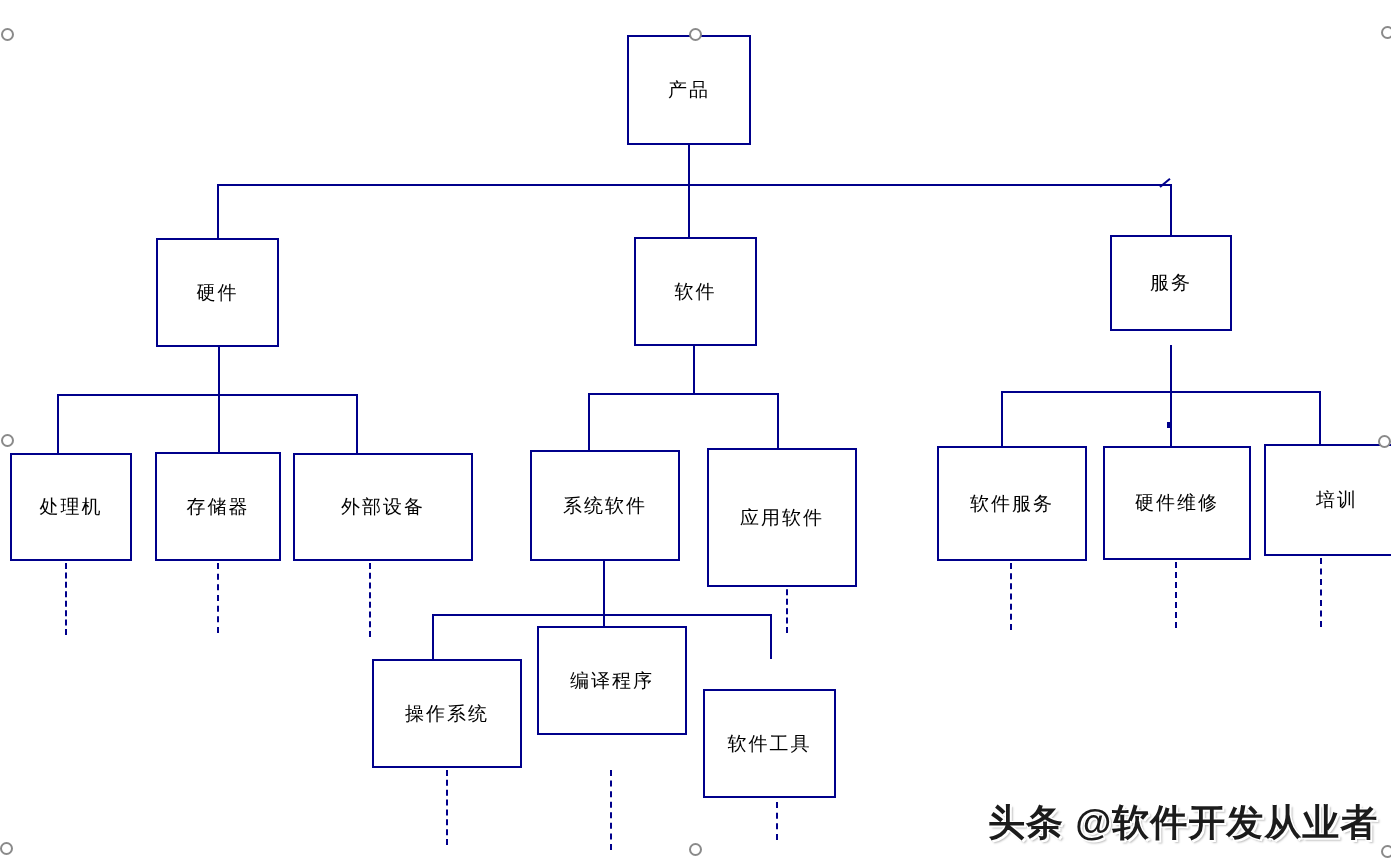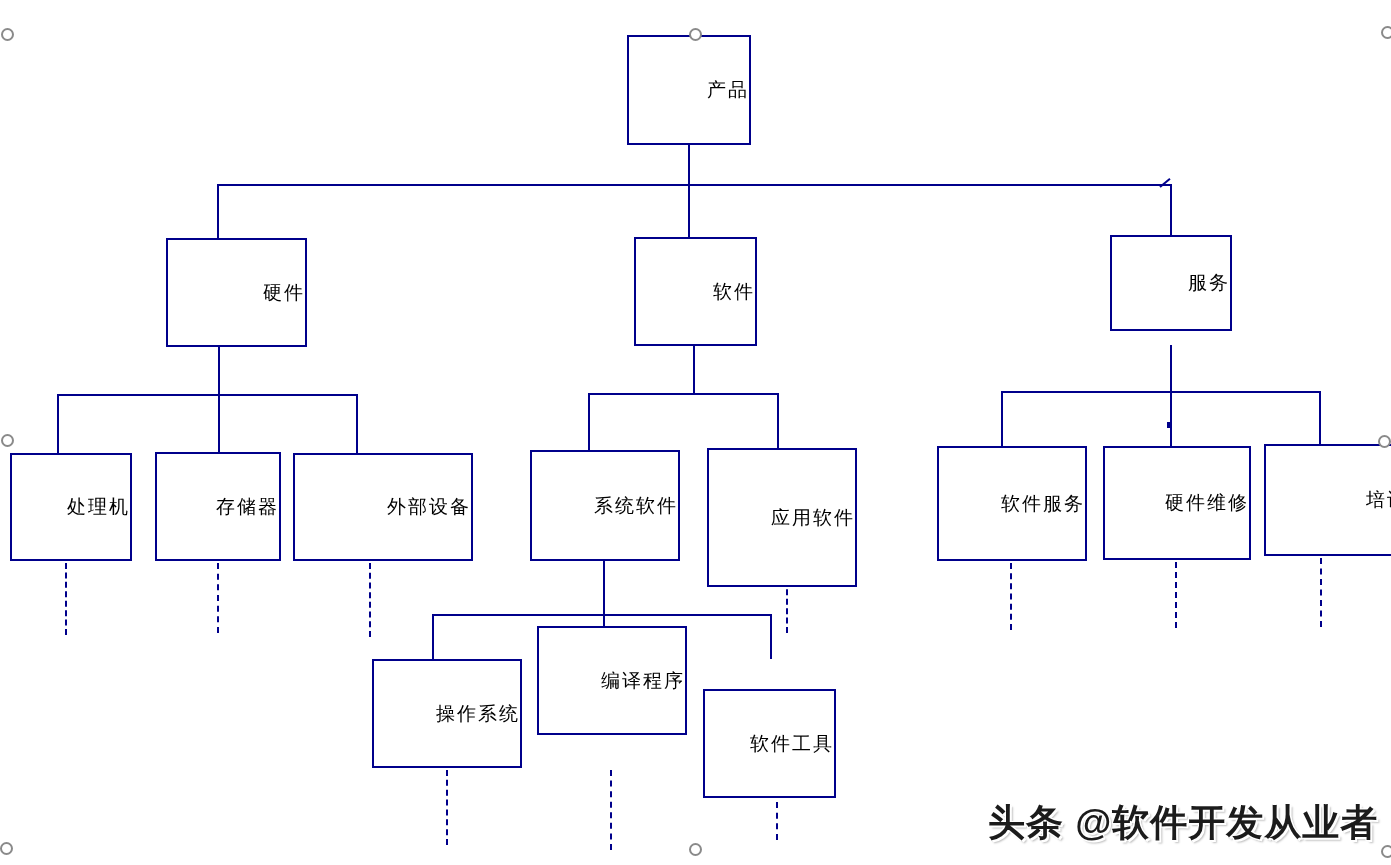"产品" .node { justify-content: flex-end -> center }
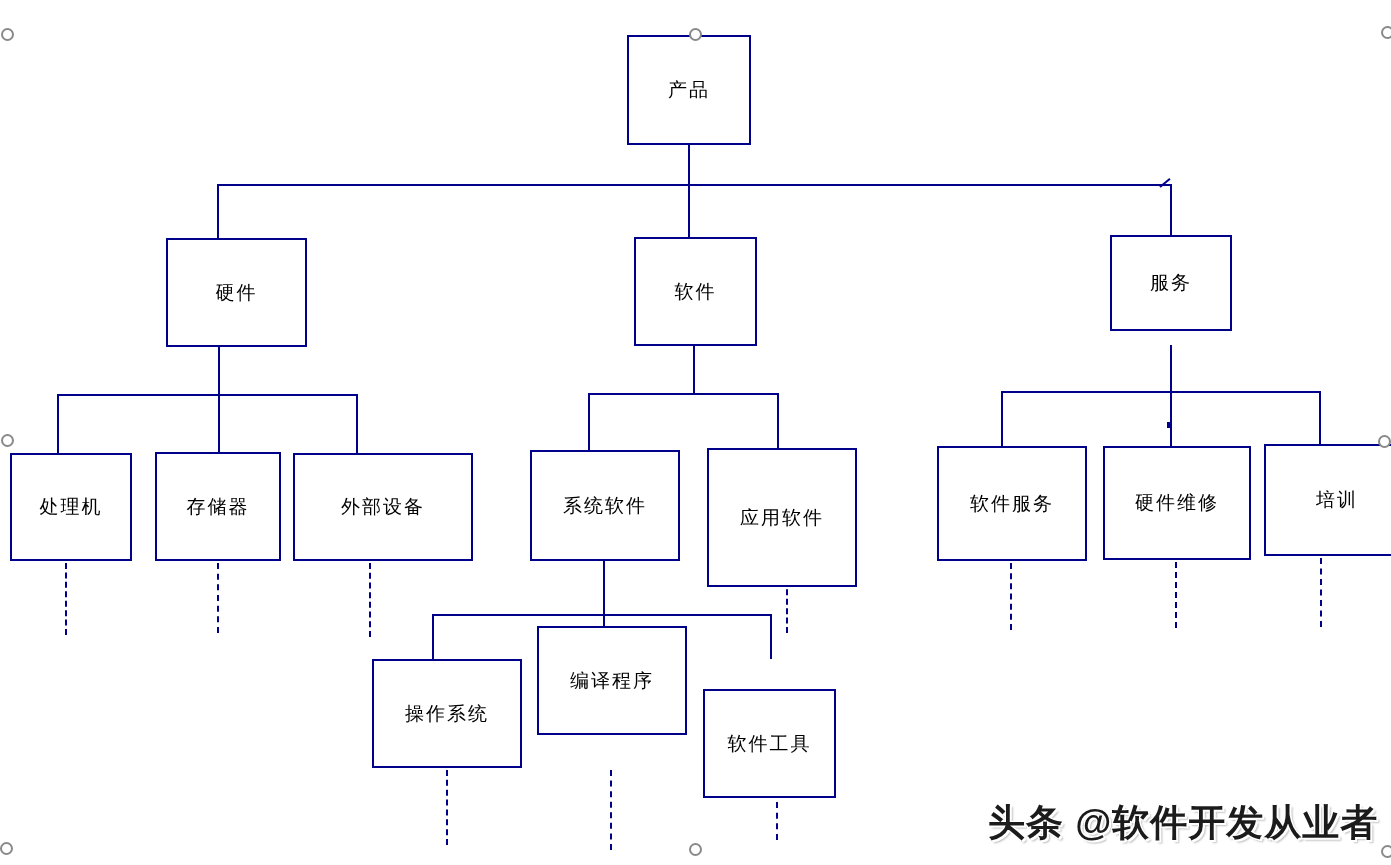"硬件" div.node { left: 166px -> 156px; width: 141px -> 123px }
